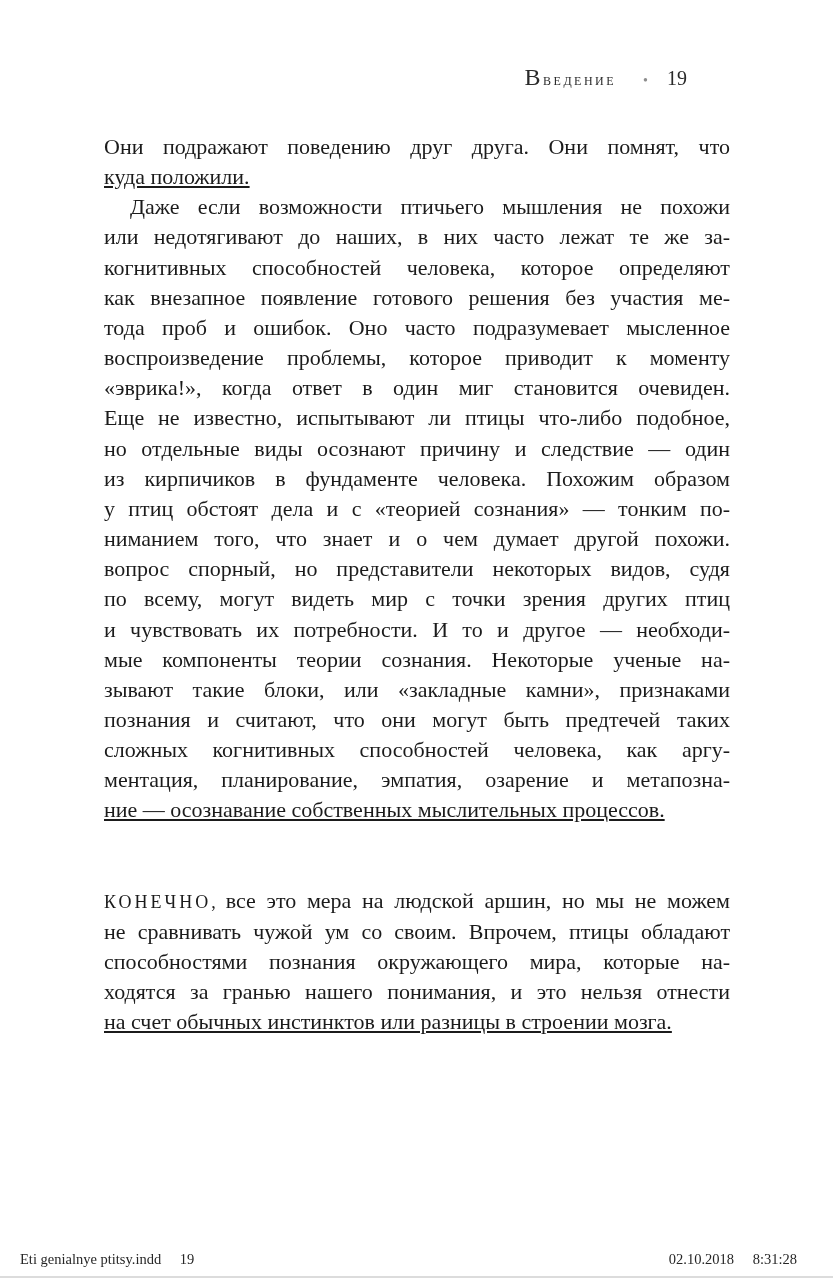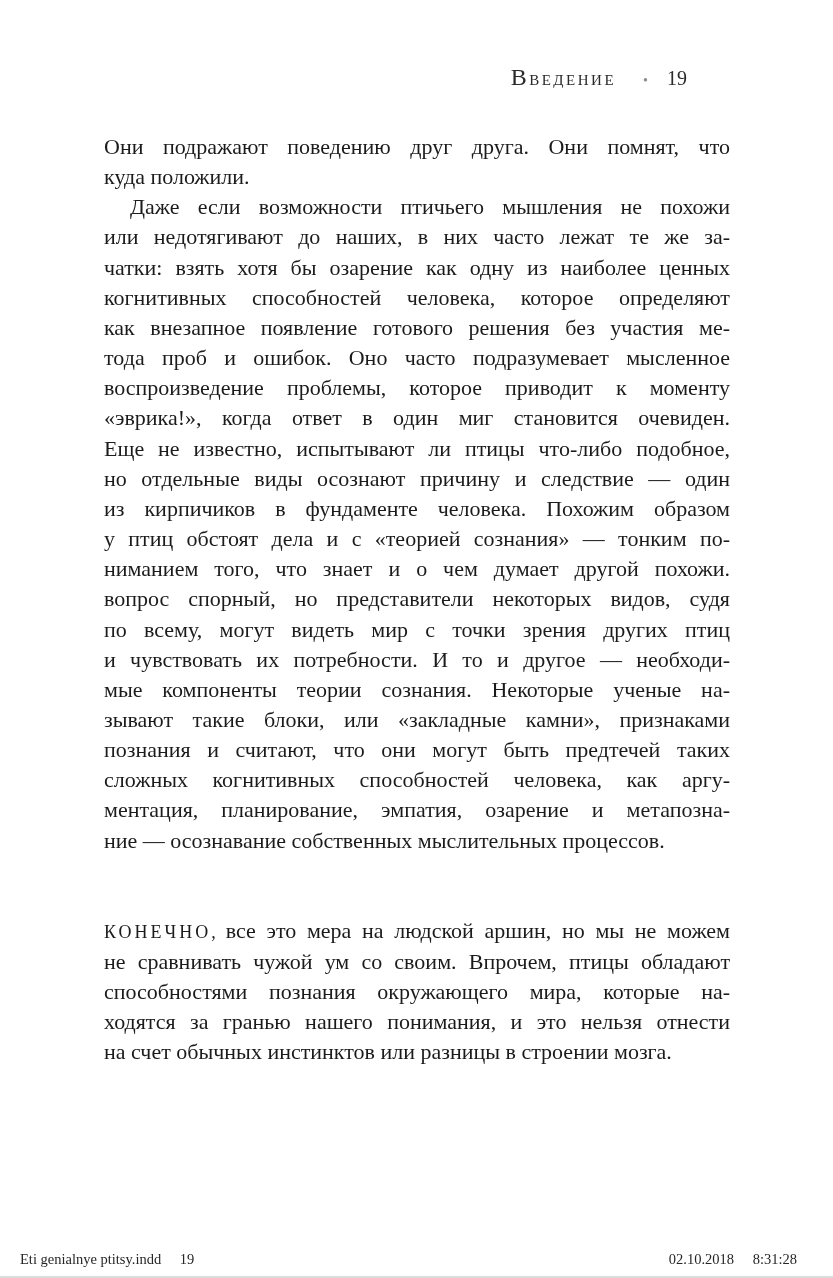"ВВЕДЕНИЕ" .rh-title { font-size: 15px -> 12px }
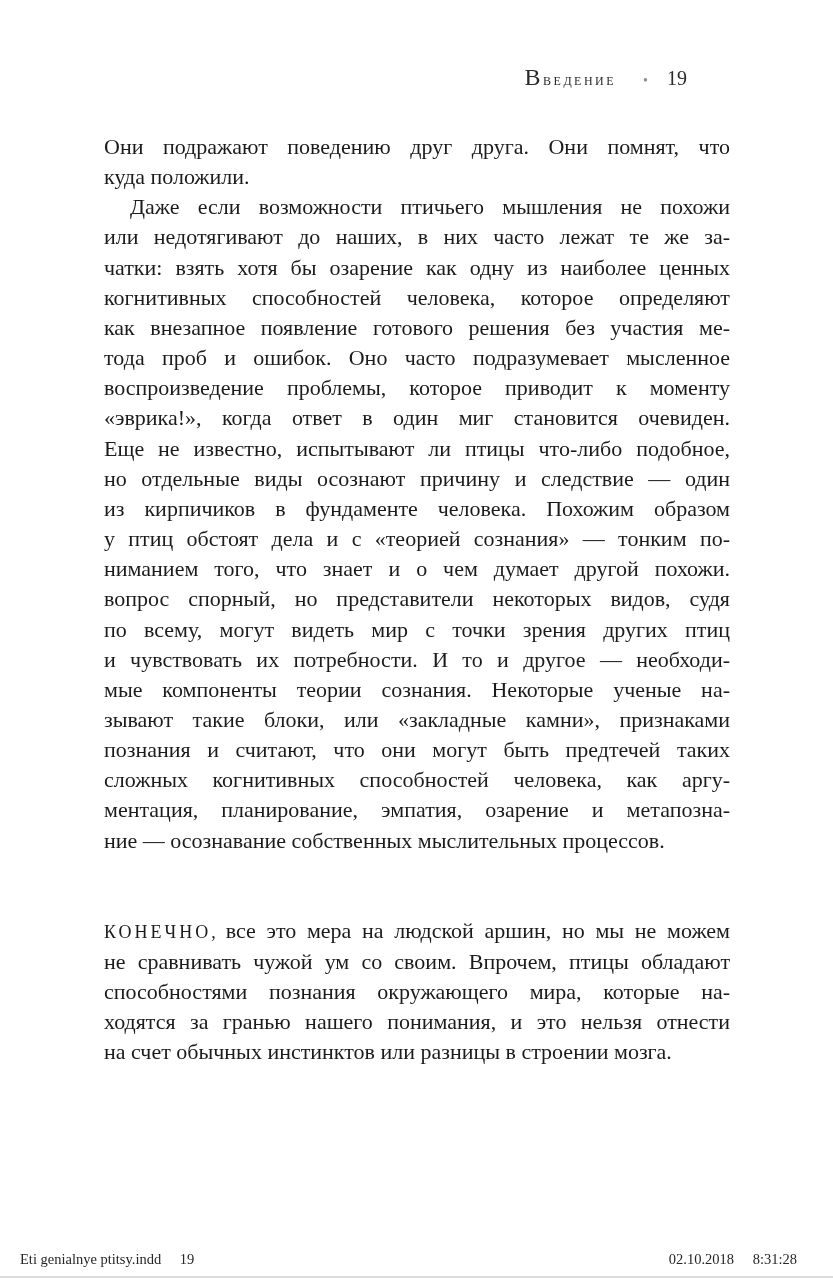"куда положили." .line.para-end { text-decoration: none -> underline }
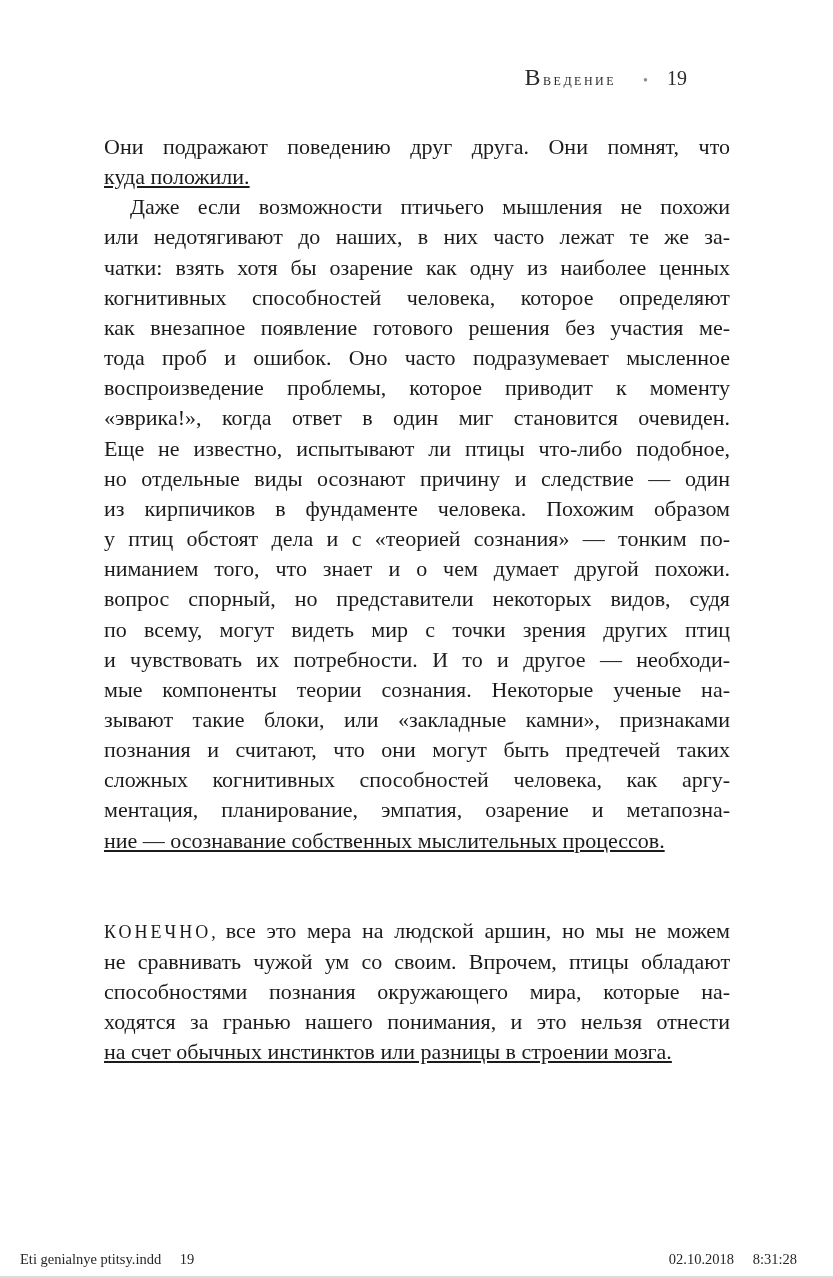"чатки: взять хотя бы озарение" div.line { html: <div>чатки: взять хотя бы озарение как одну из наиболее ценных</div> -> none }
